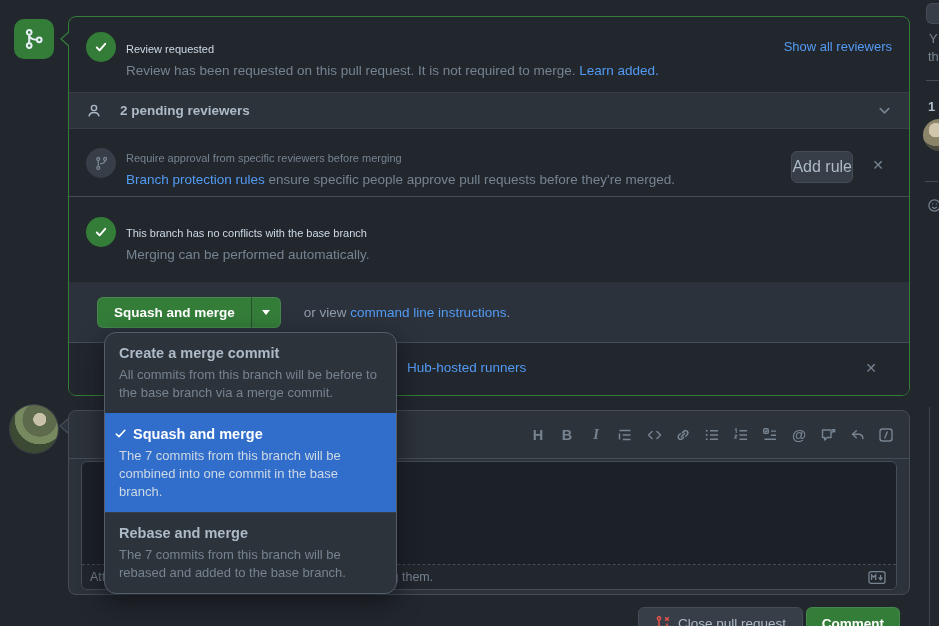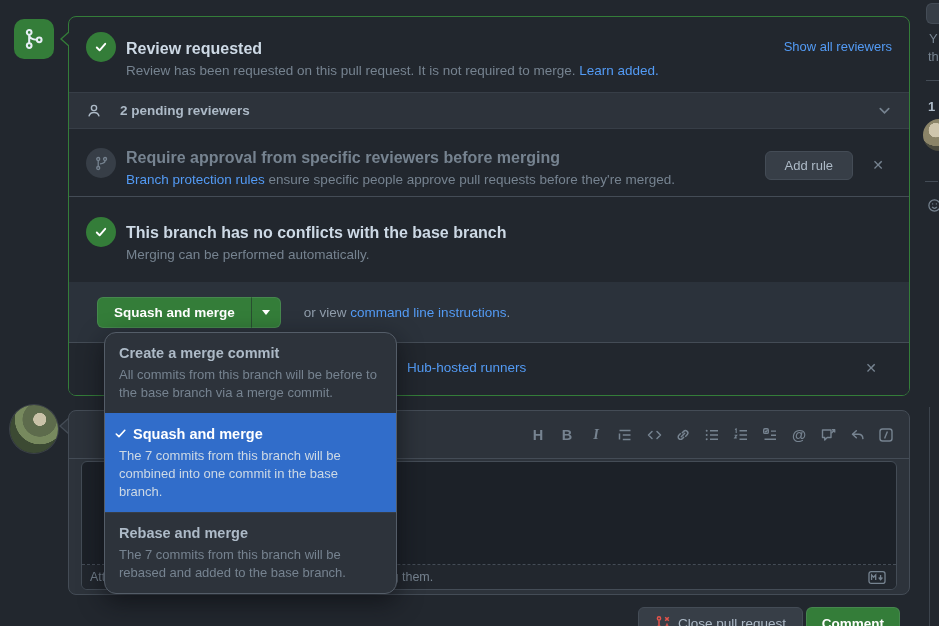"Review requested" .sect-title { font-size: 16px -> 11px; font-weight: 700 -> 400 }
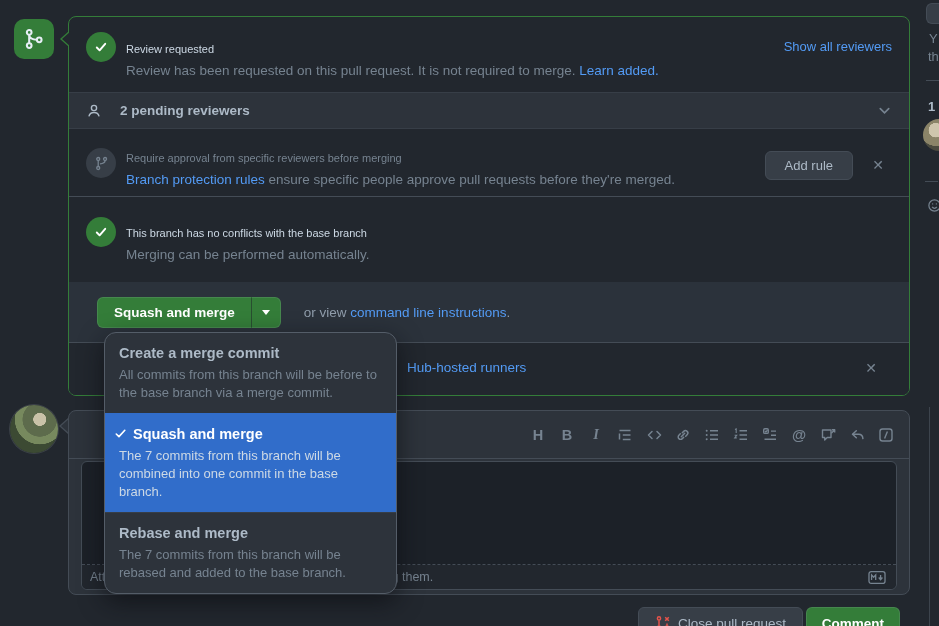"Add rule" .btn-secondary { font-size: 13px -> 16px; padding: 6px 19px -> 6px 0 }
